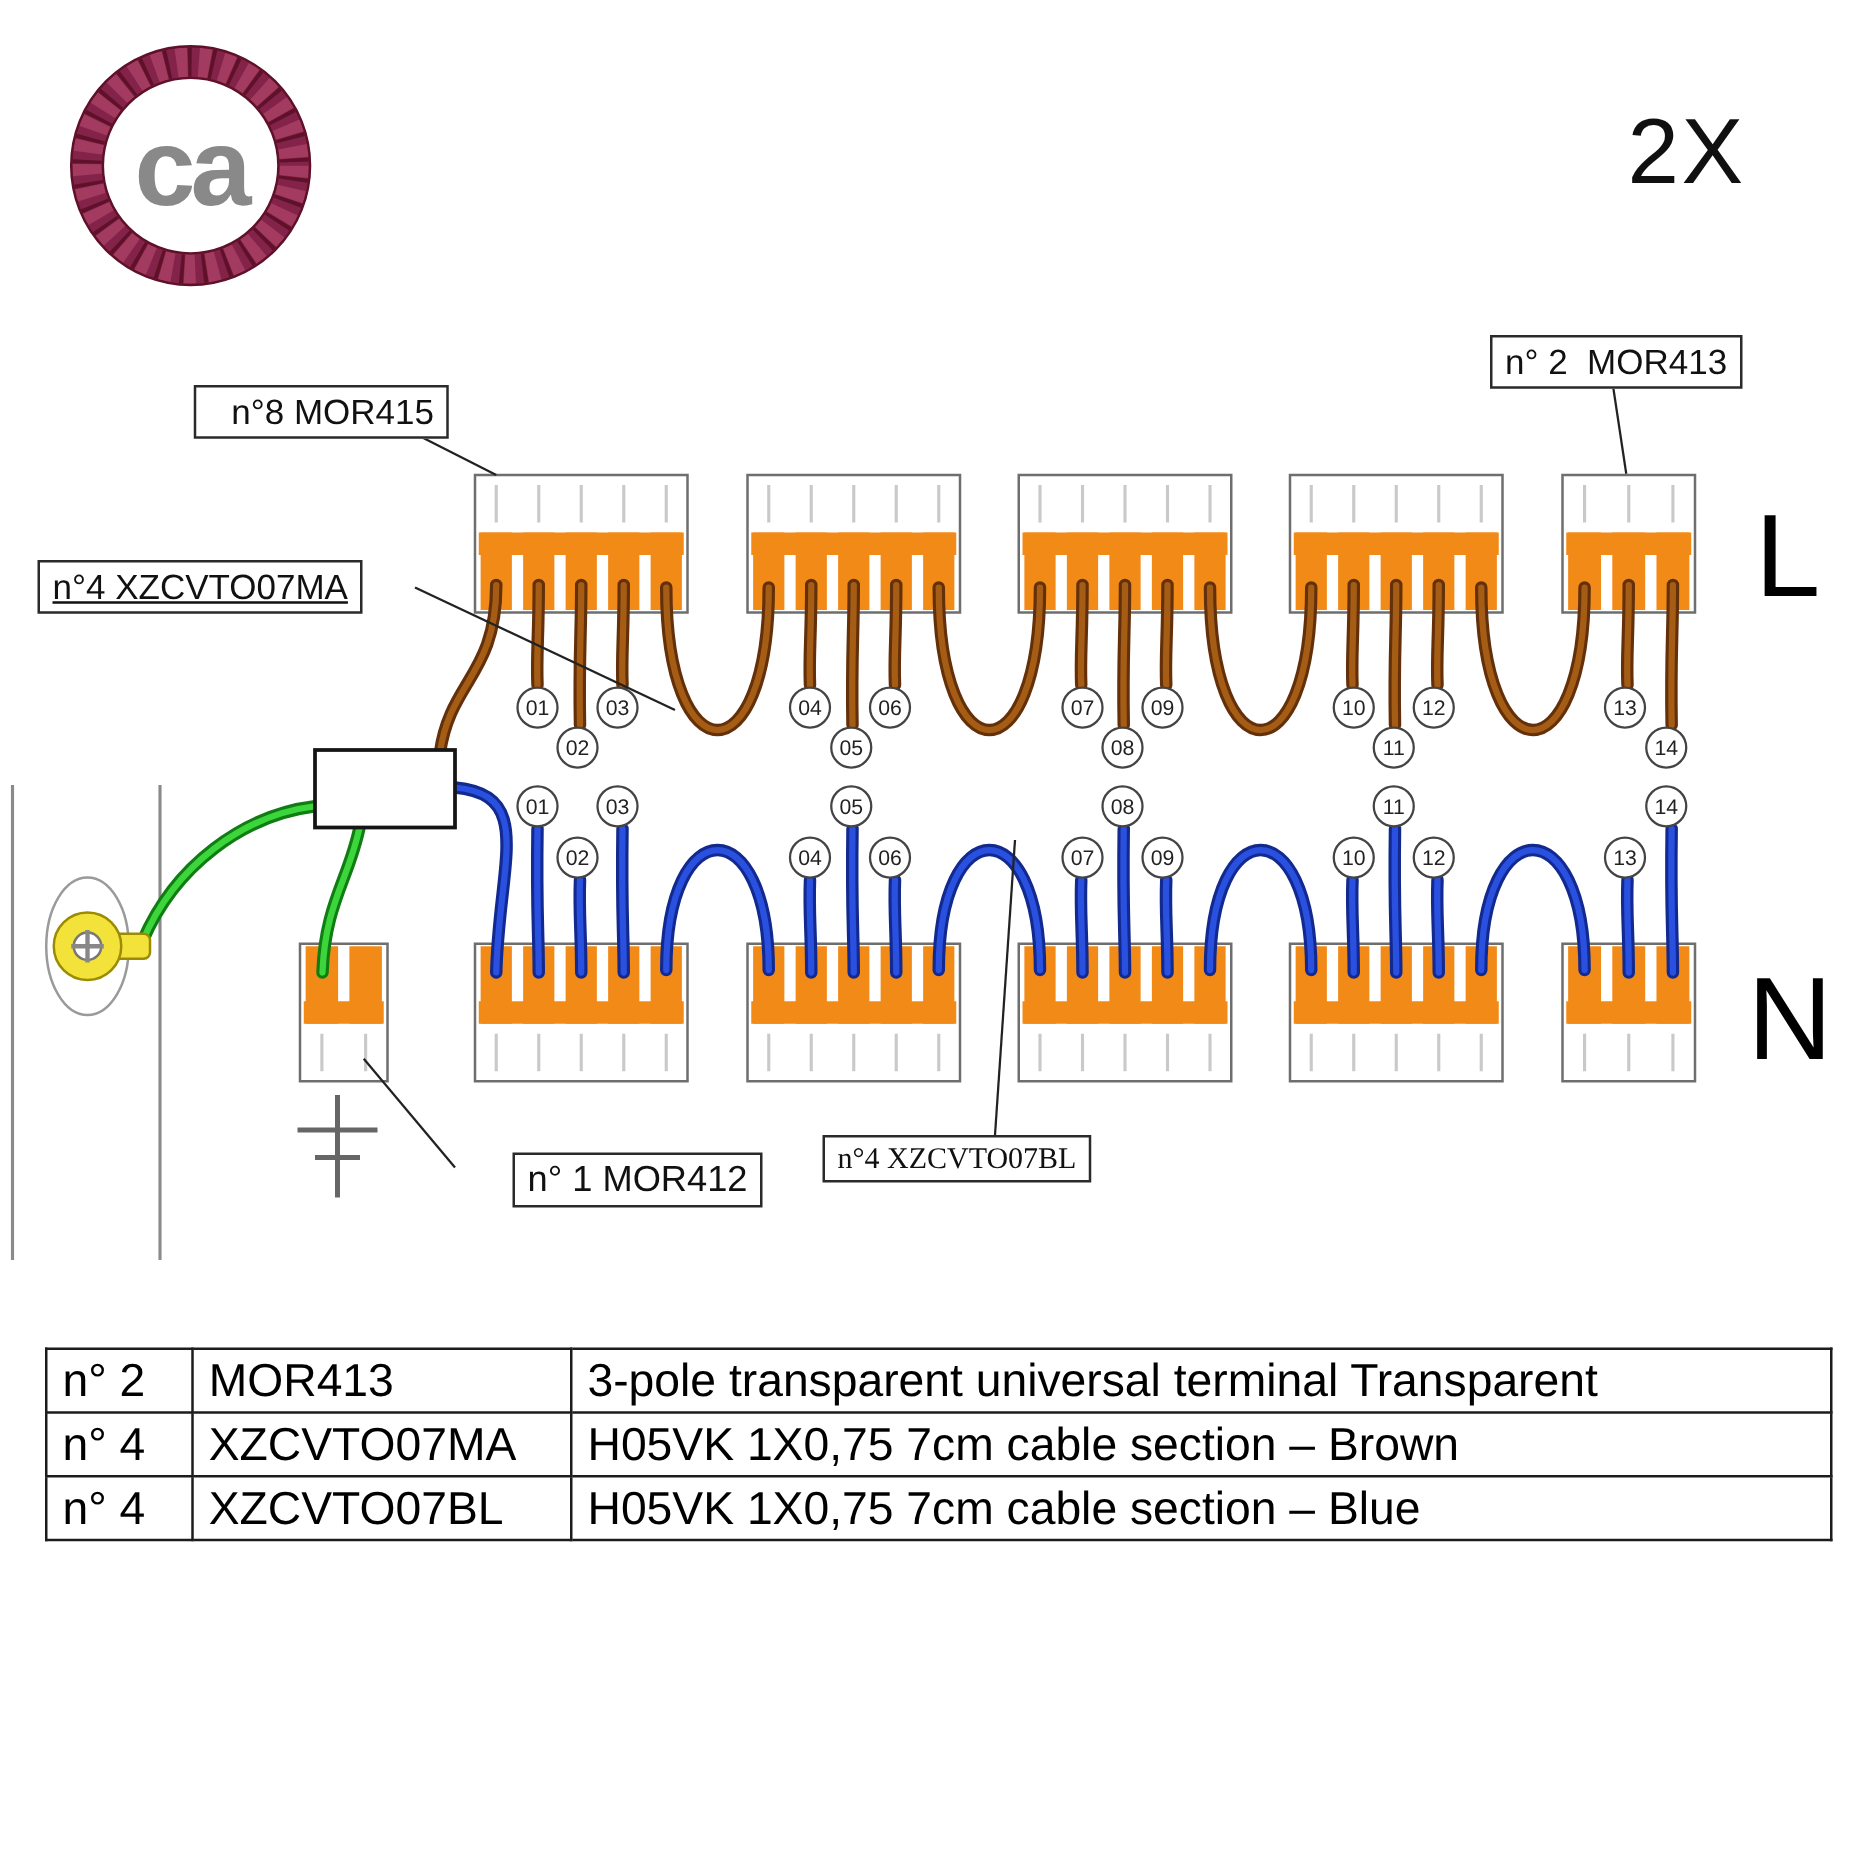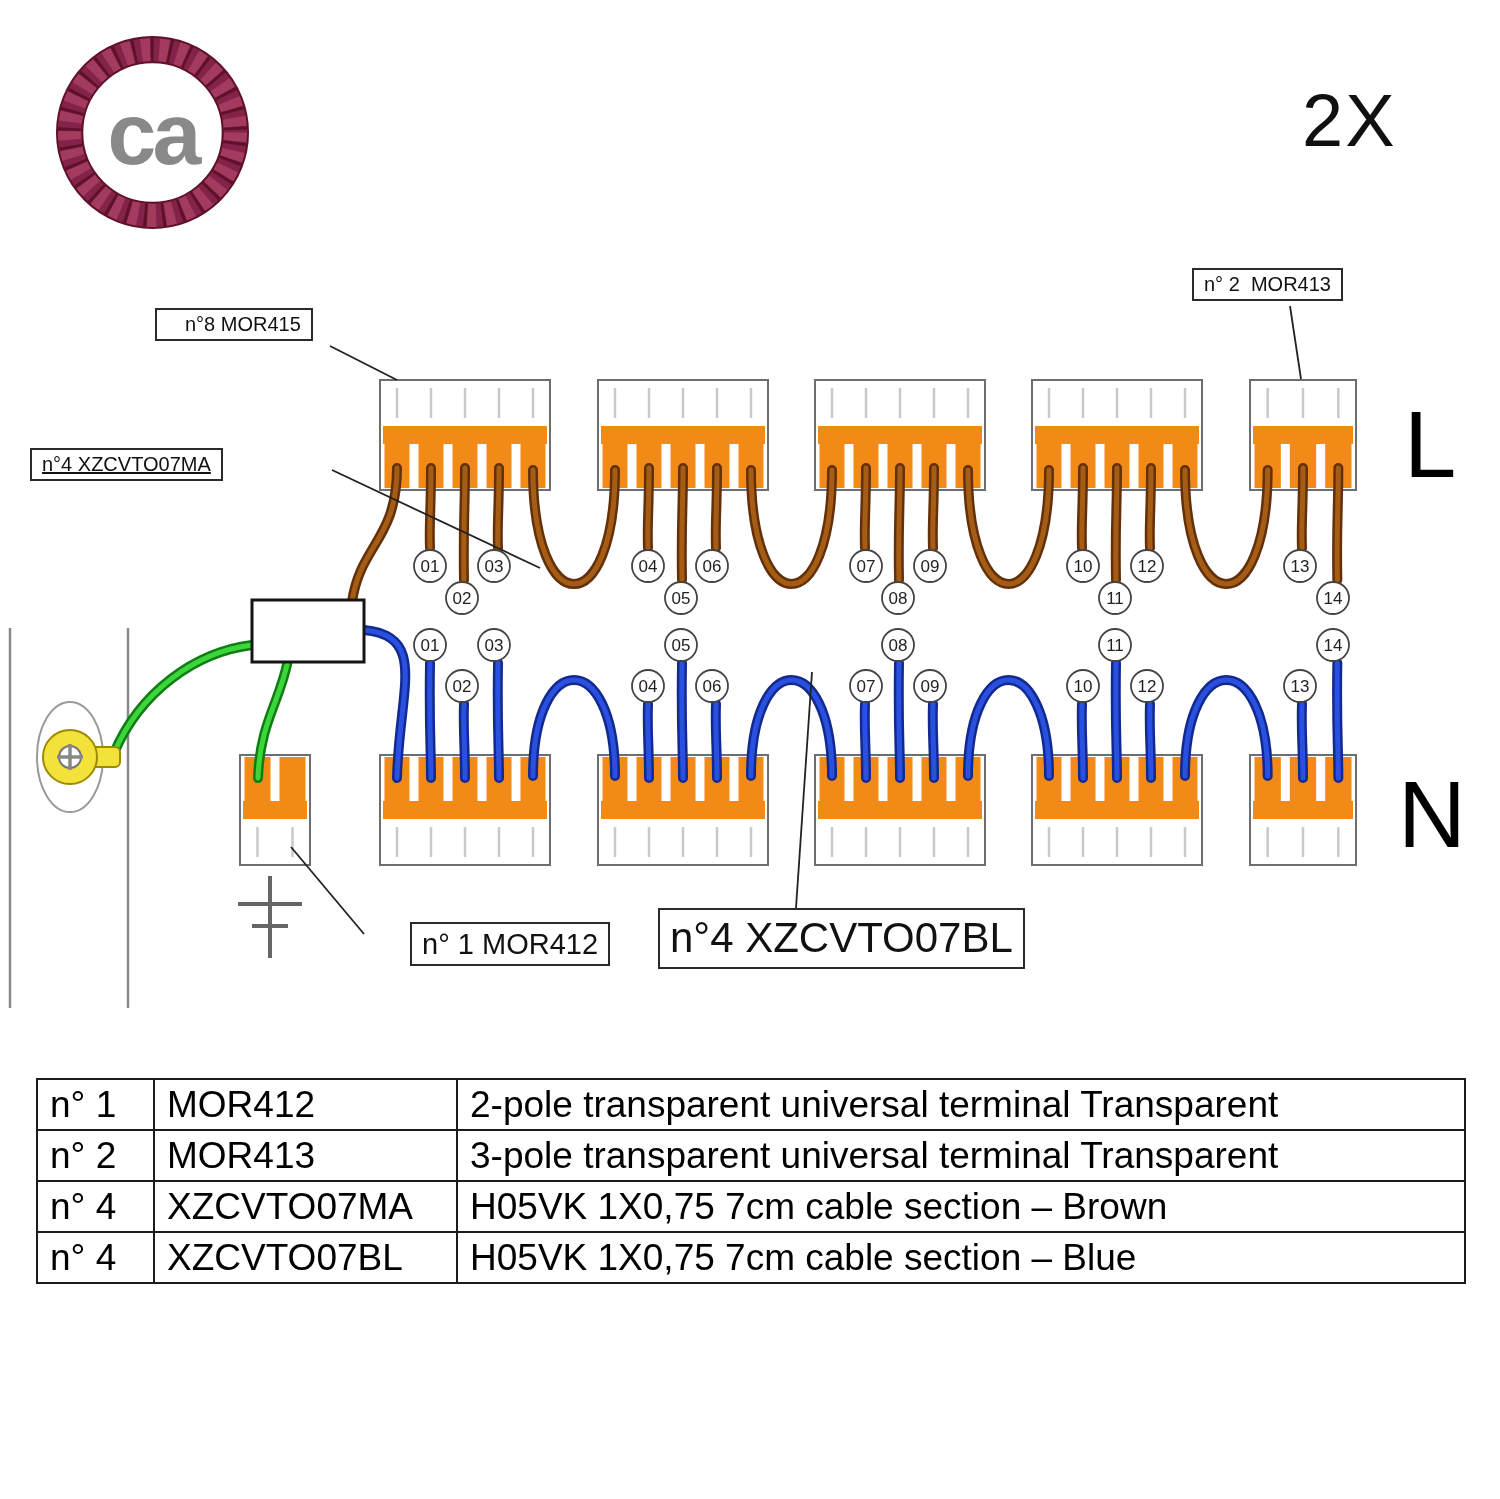"n° 2 MOR413" .callout { font-size: 20px -> 28px }
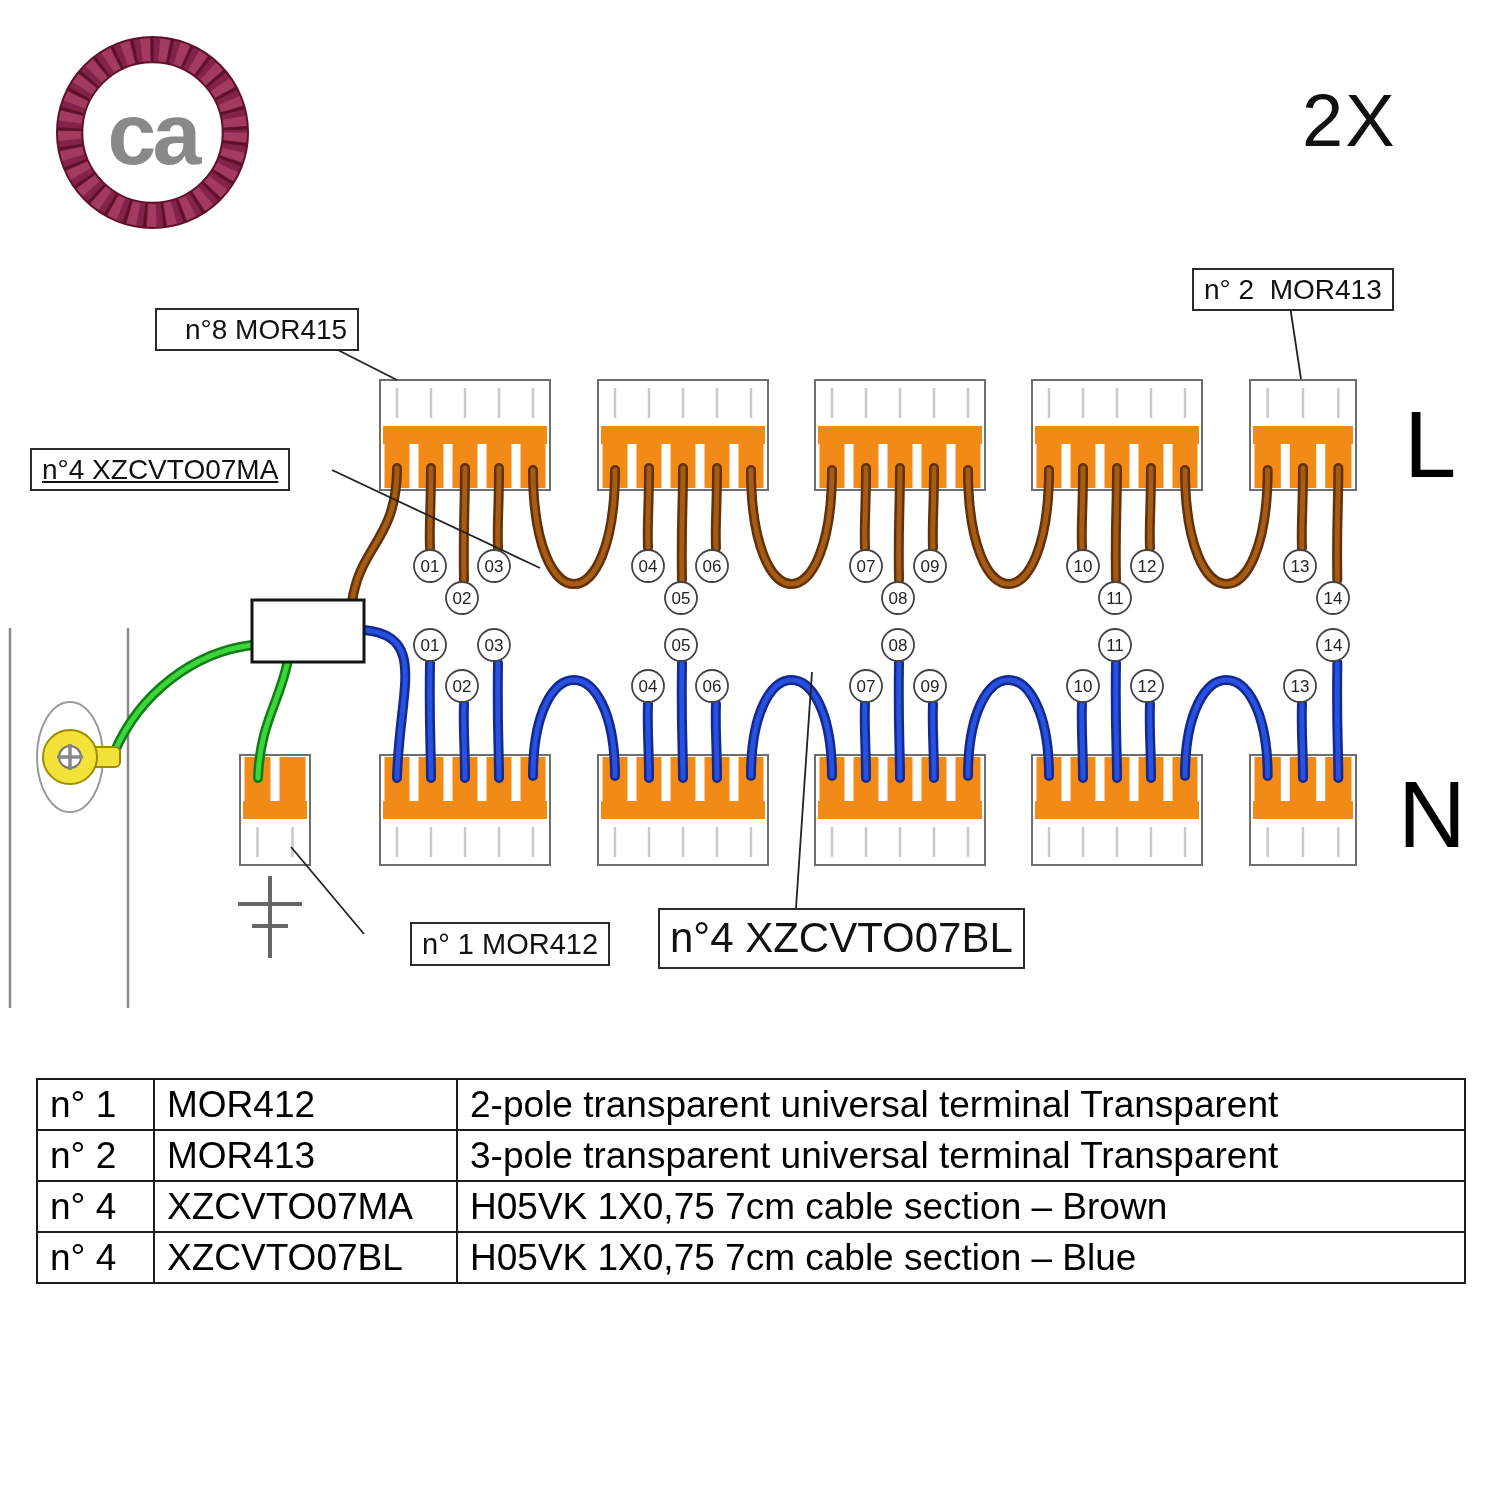"n°4 XZCVTO07BL" #c-bl { font-family: none -> Liberation Serif, serif; font-size: 42px -> 24px }
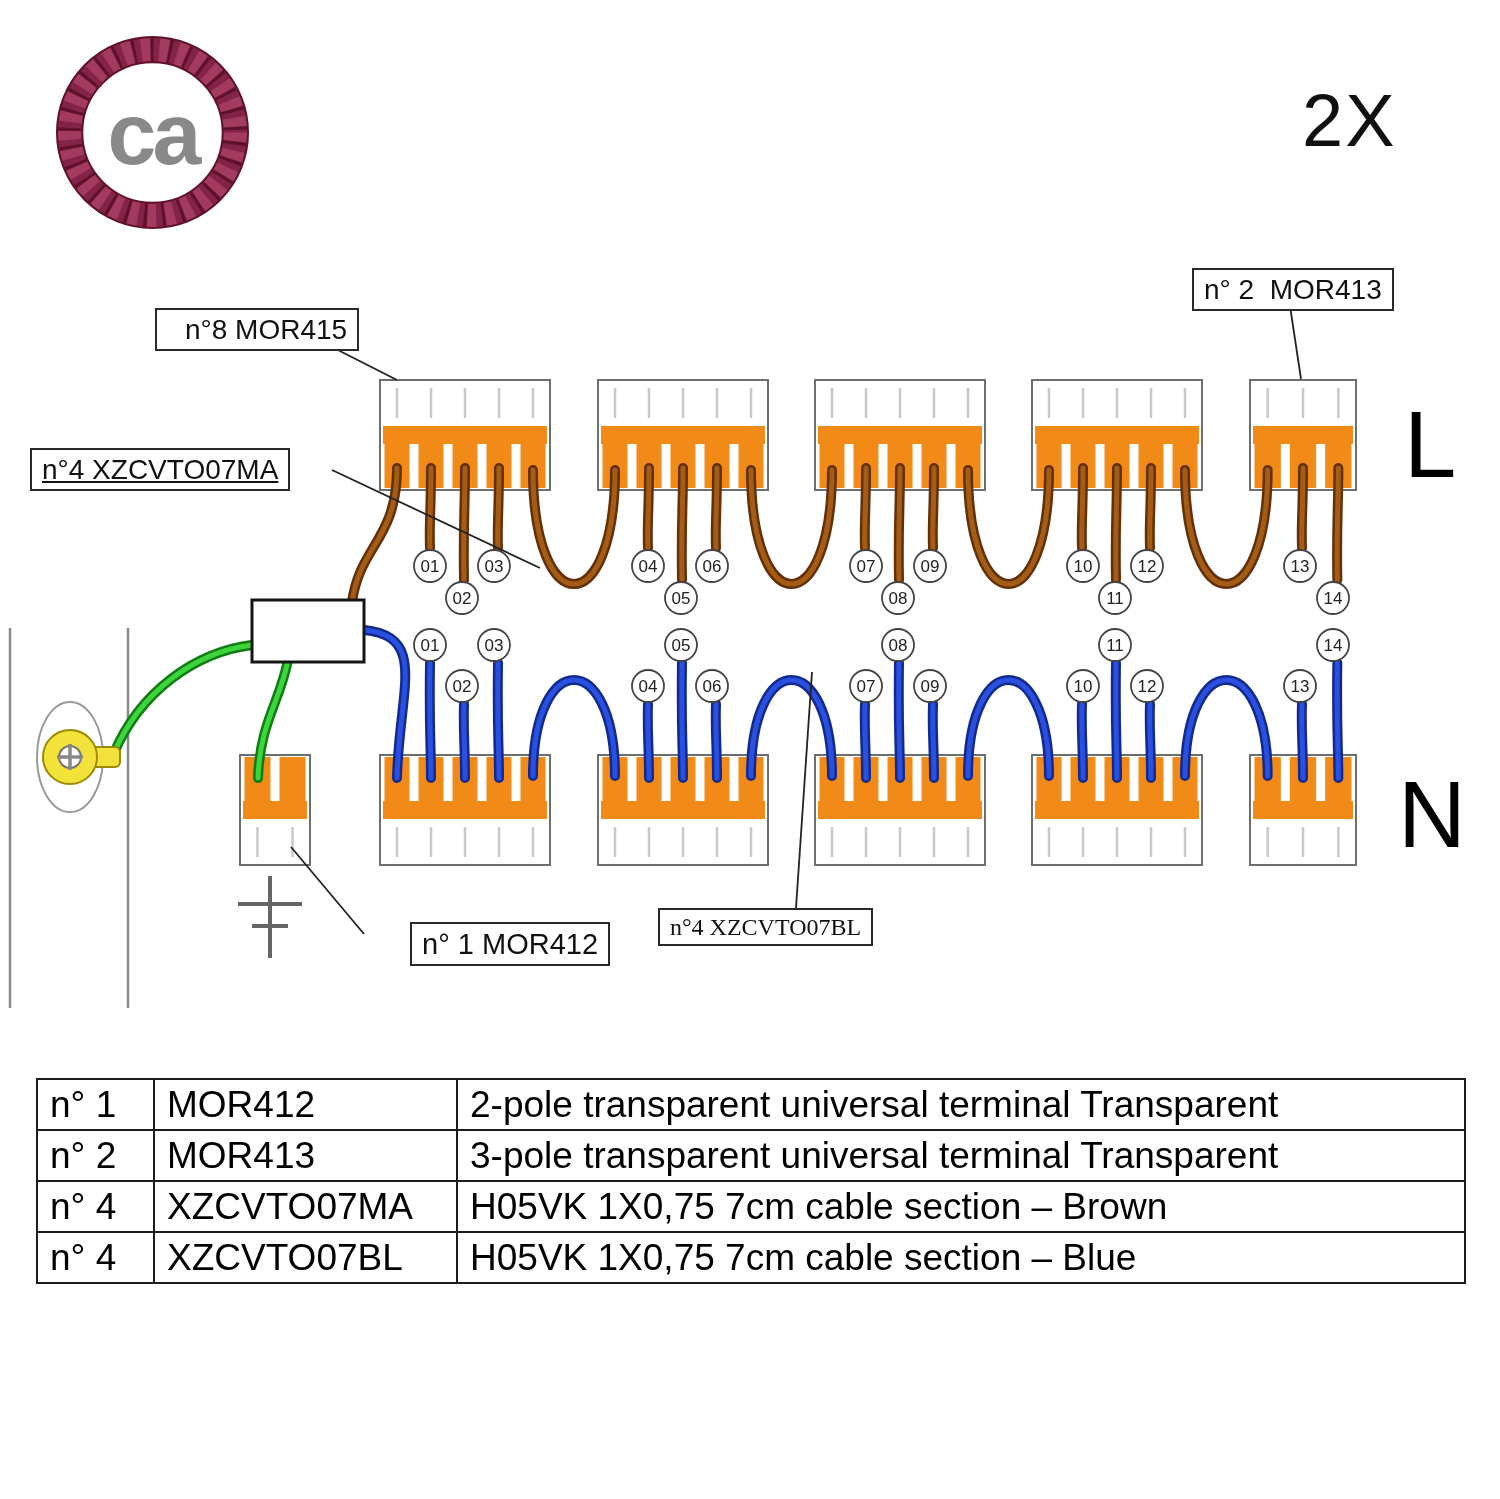"n° 1" tr { html: <tr> <td>n° 1</td> <td>MOR412</td> <td>2-pole transparent universal terminal Transparent</td> </tr> -> none }
